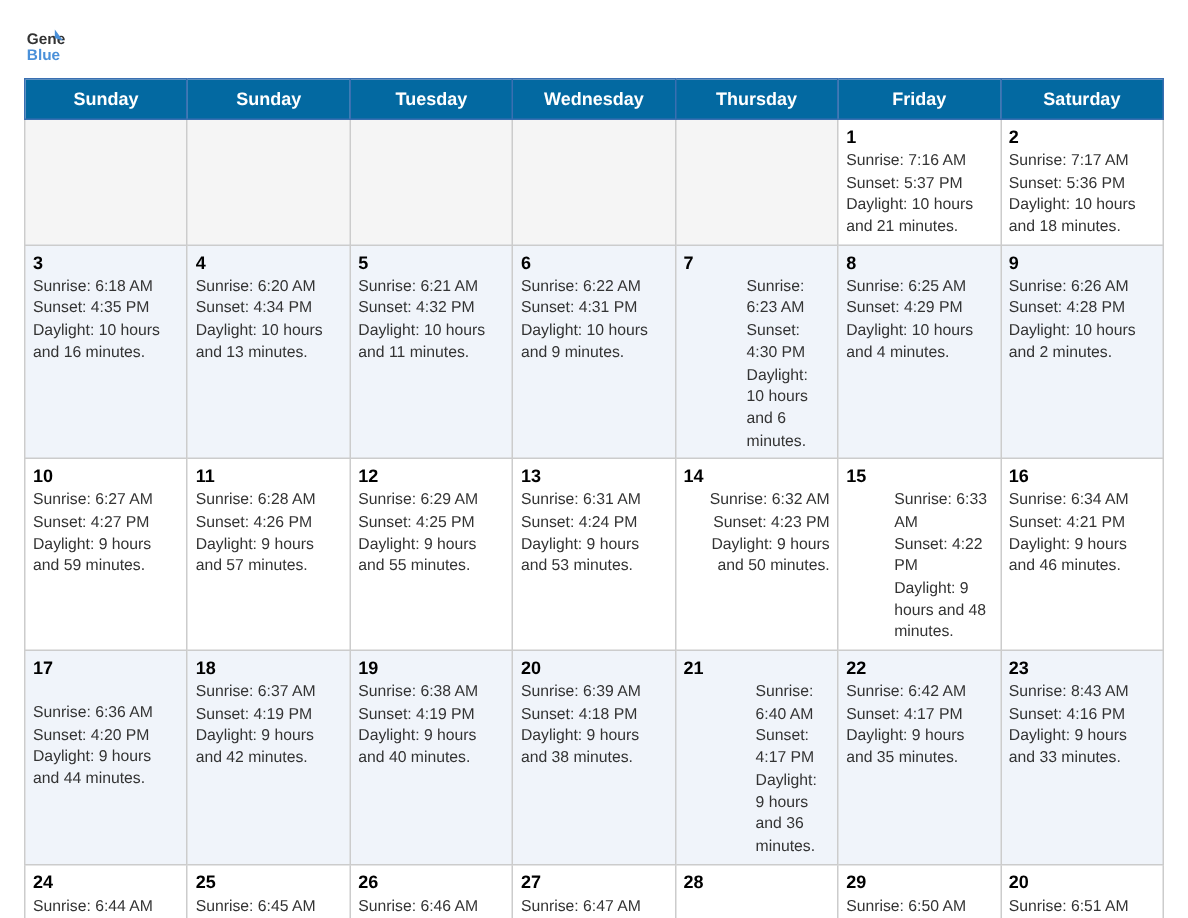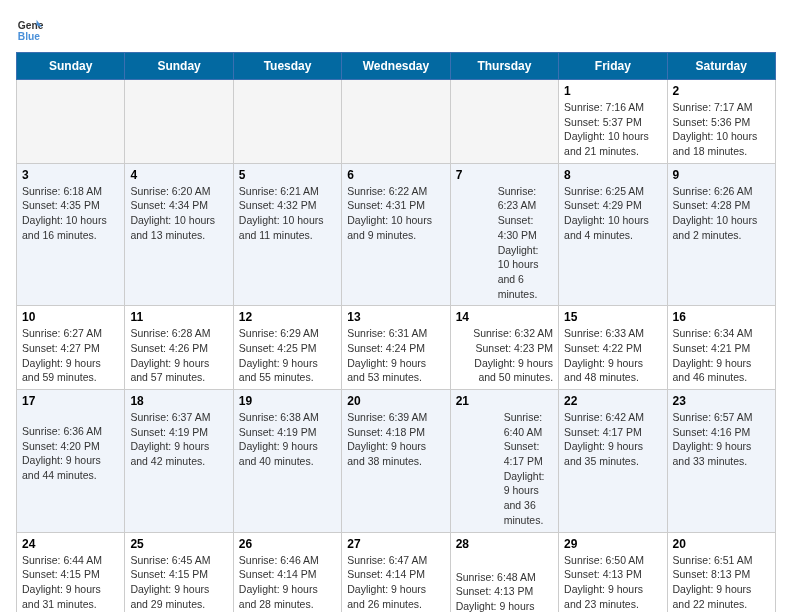"Sunrise: 6:33 AM" div.day-info { margin-left: none -> 32px }
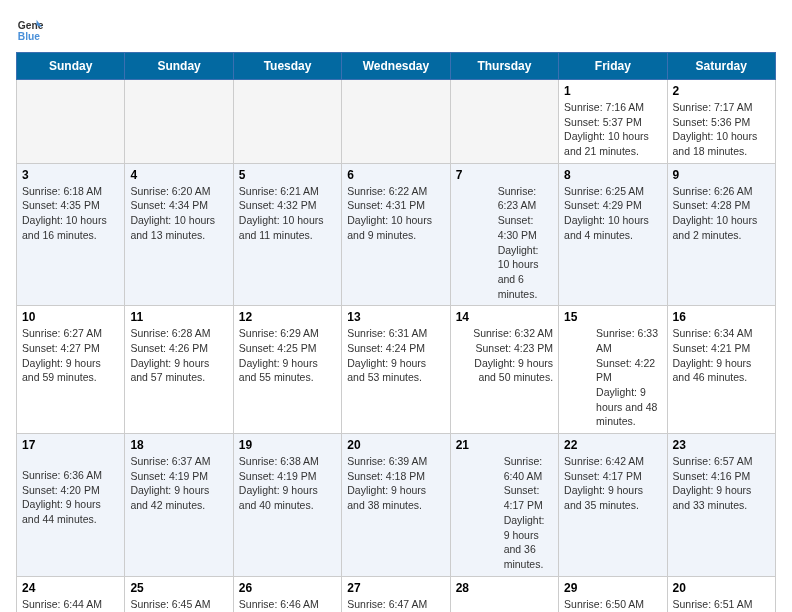"Sunrise: 6:57 AM" div.day-info { text: 6:57 -> 8:43 }
